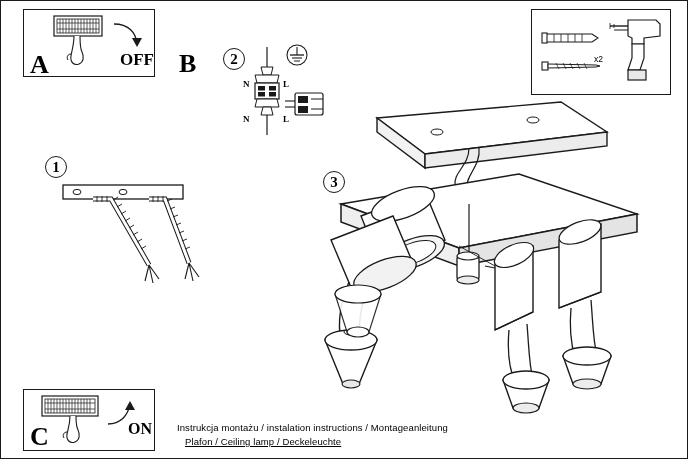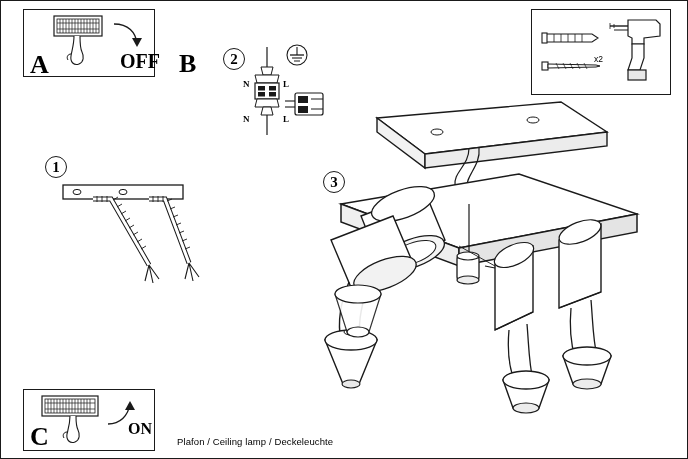"OFF" div.label { font-size: 20px -> 17px }
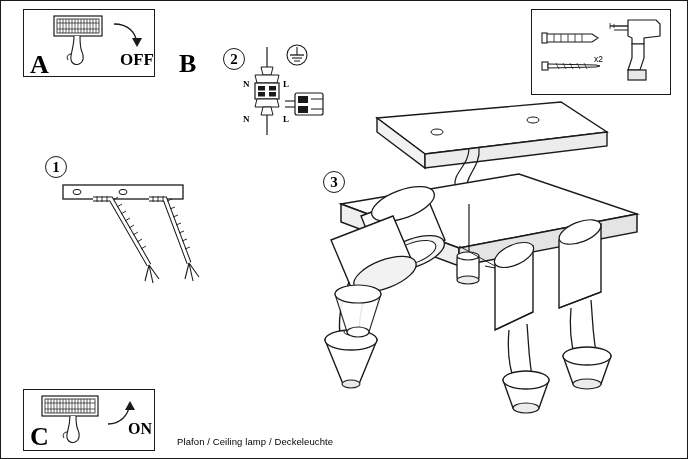"Instrukcja montażu / instalation" div.smalltxt { html: none -> <div>Instrukcja montażu / instalation instructions / Montageanleitung</div> }
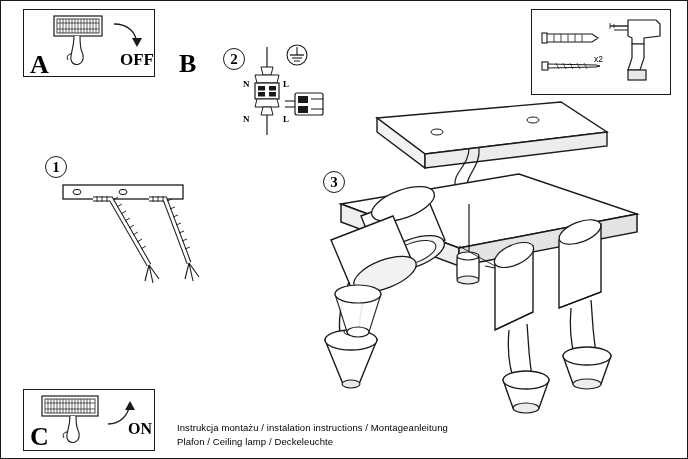"Plafon / Ceiling lamp /" div.smalltxt { left: 176px -> 184px; text-decoration: none -> underline }
